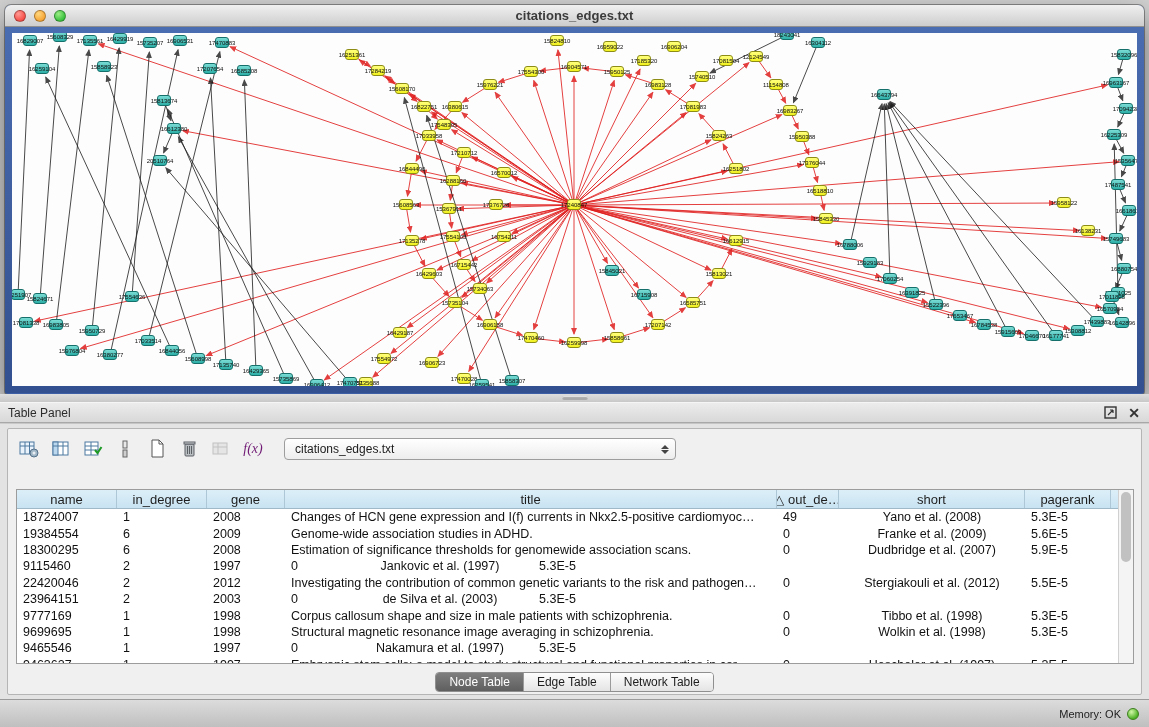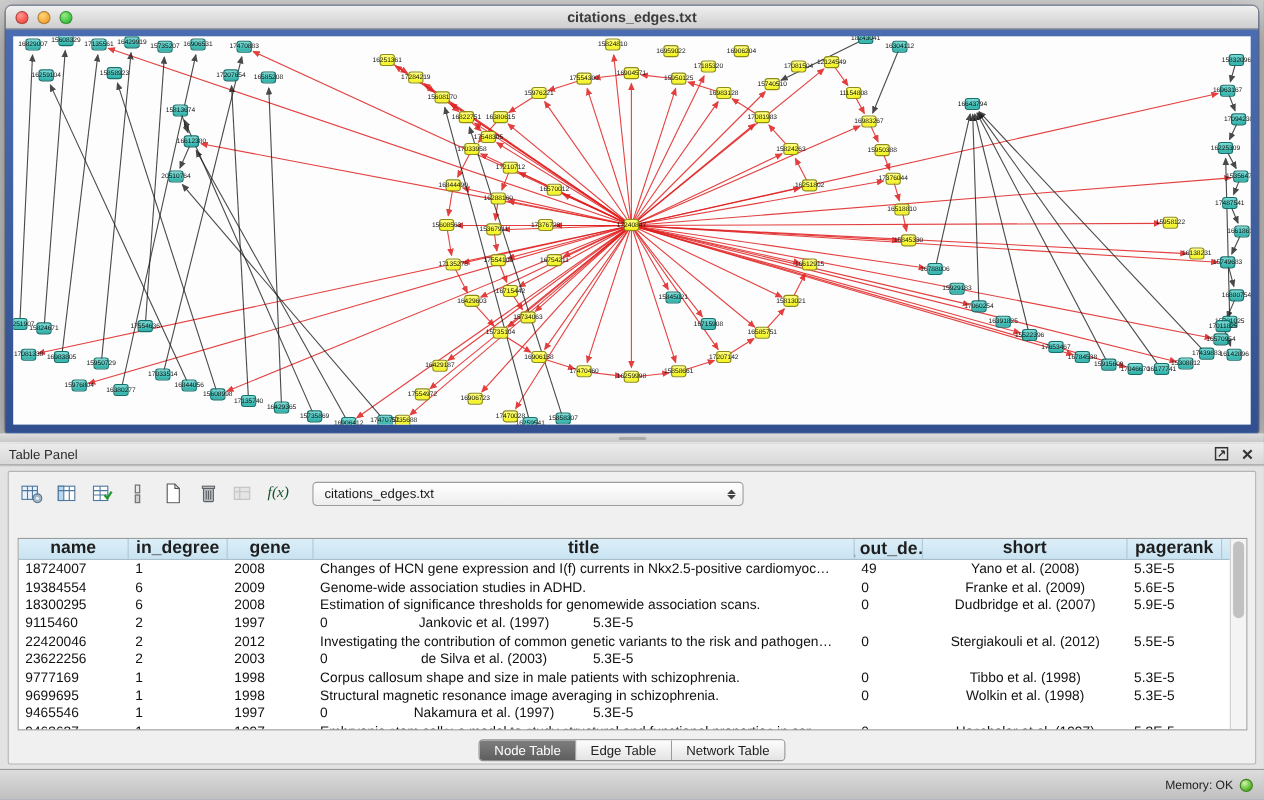"f(x)" .tb .fx { color: #14532d -> #701a75 }
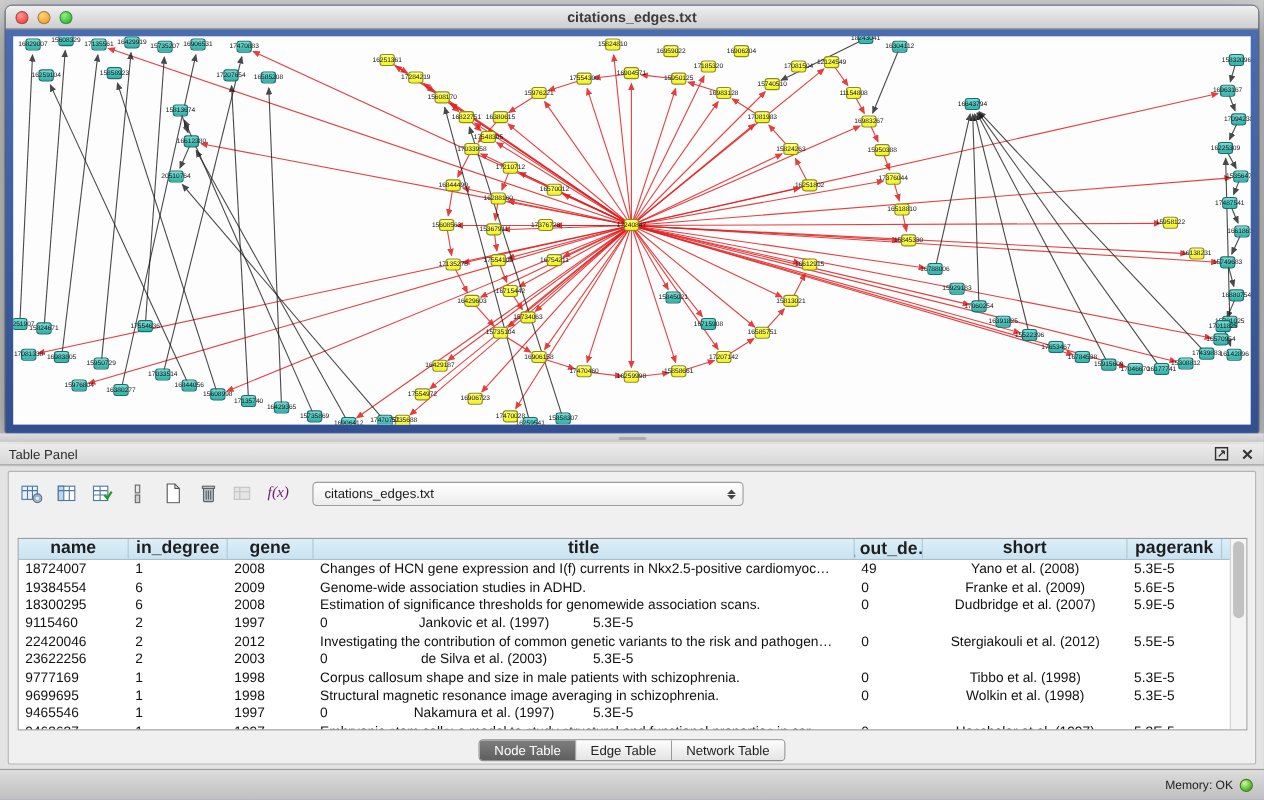"name" .th { font-size: 16px -> 13px; font-weight: bold -> none }
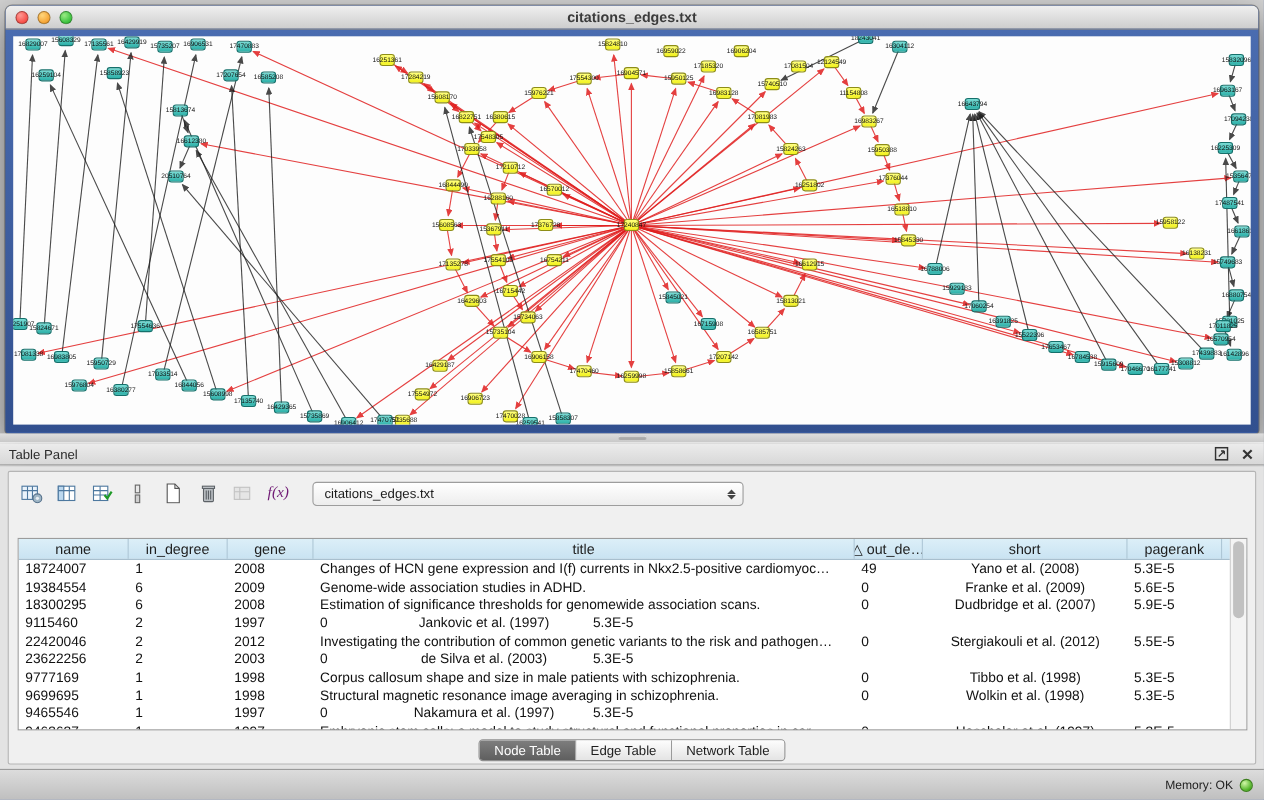"23622256" div.td { text: 23622256 -> 23964151 }
